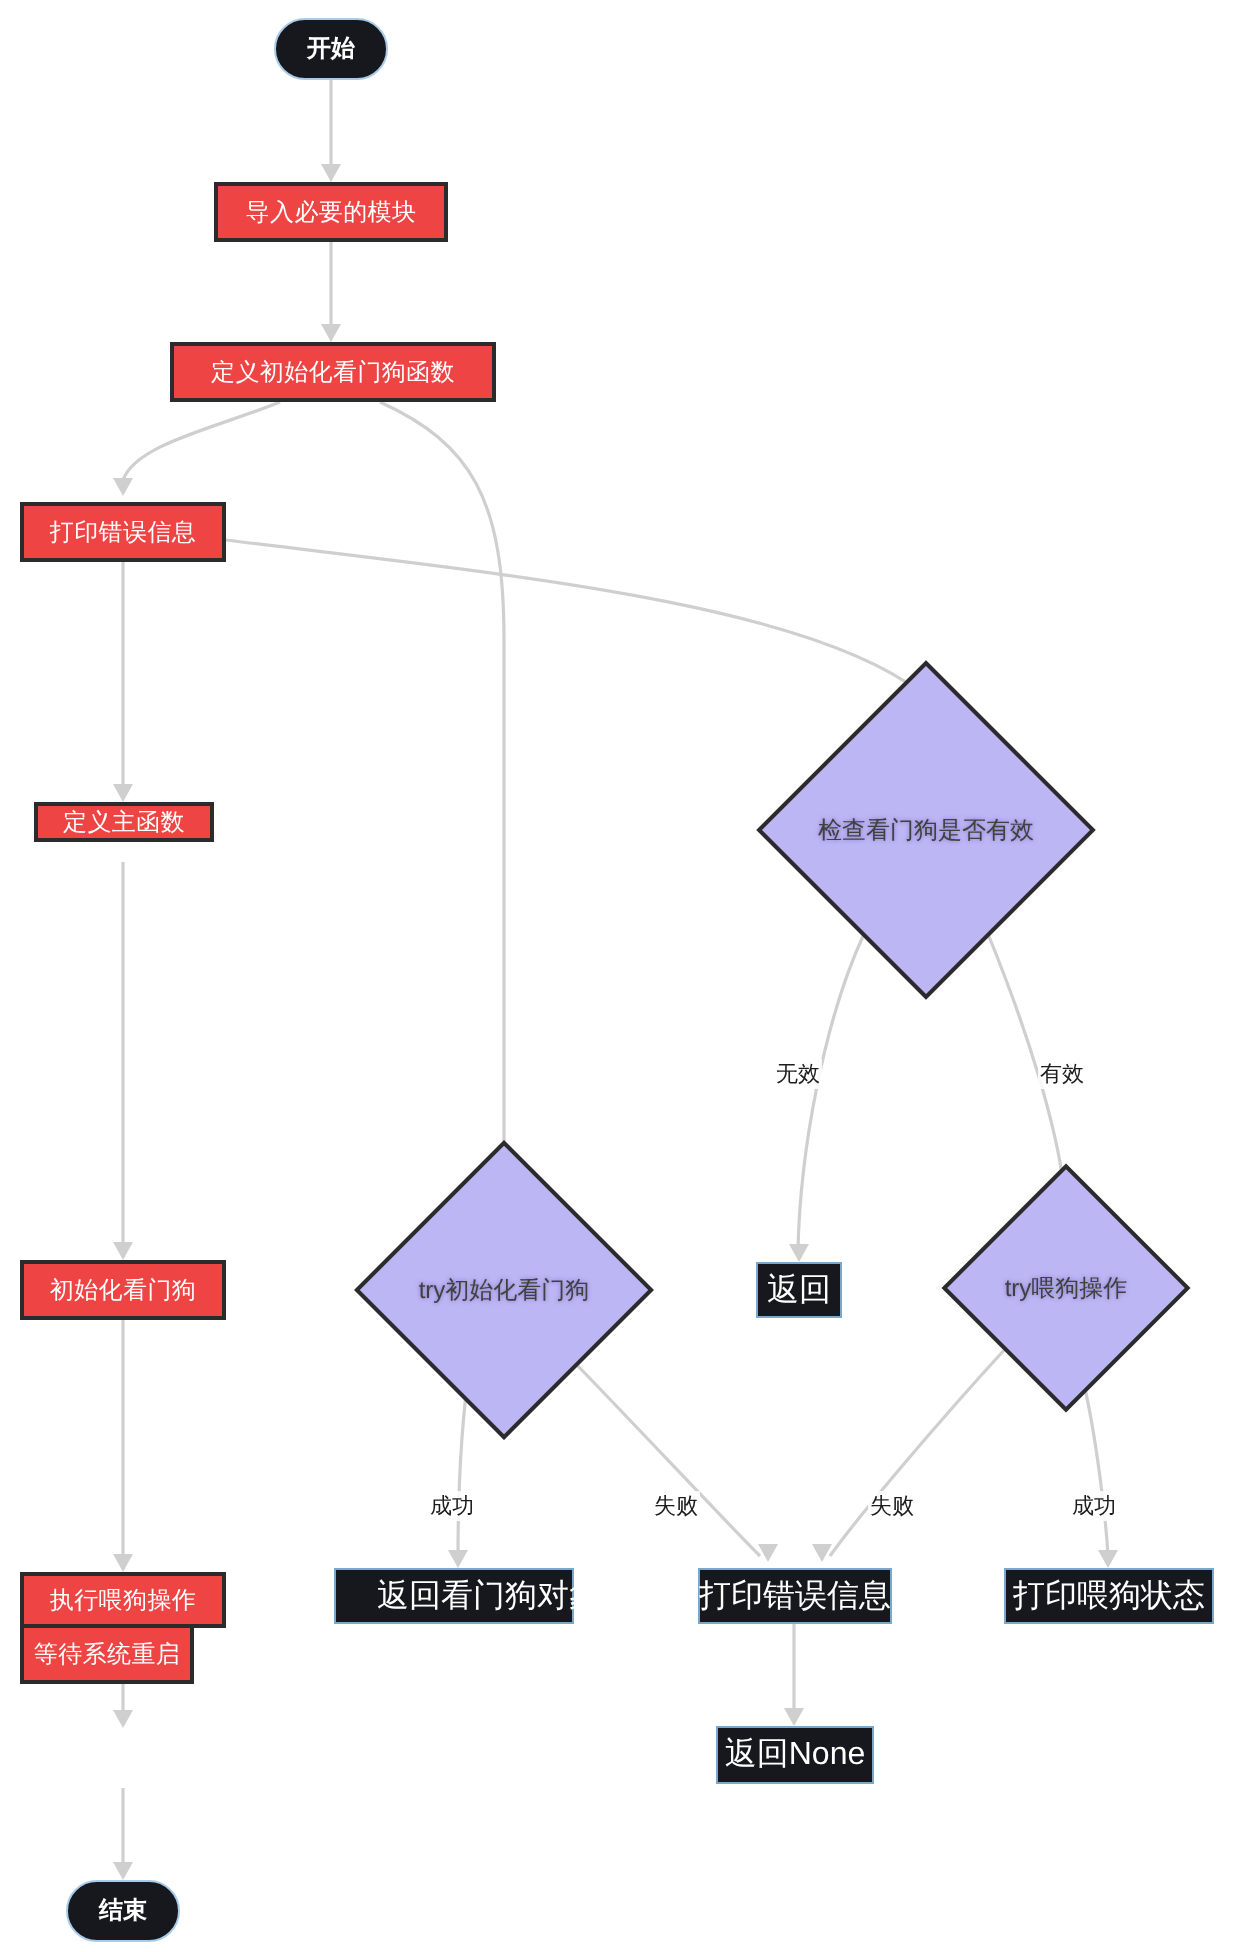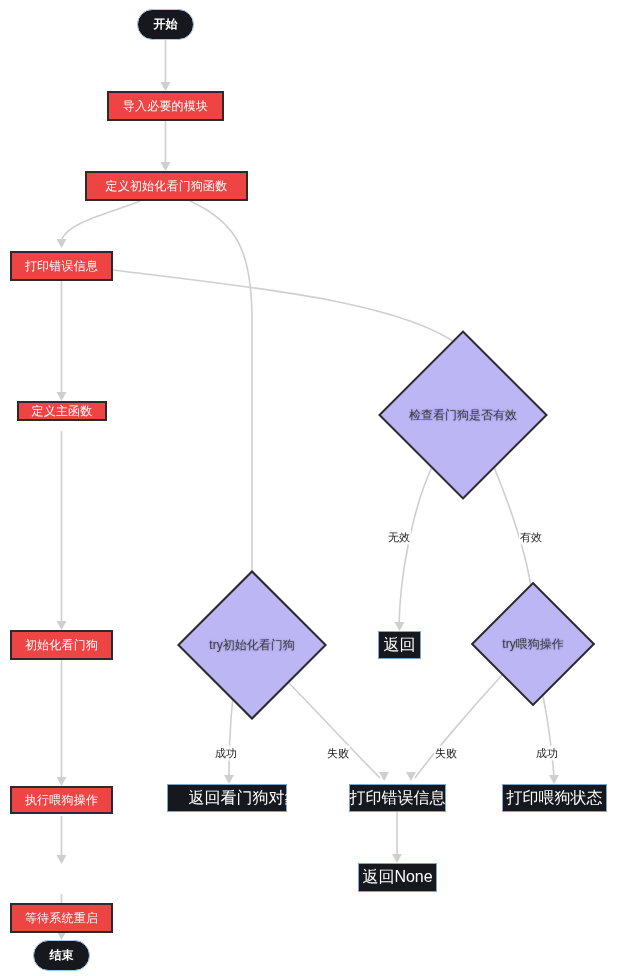"等待系统重启" div.node { top: 903px -> 812px; width: 103px -> 87px }
